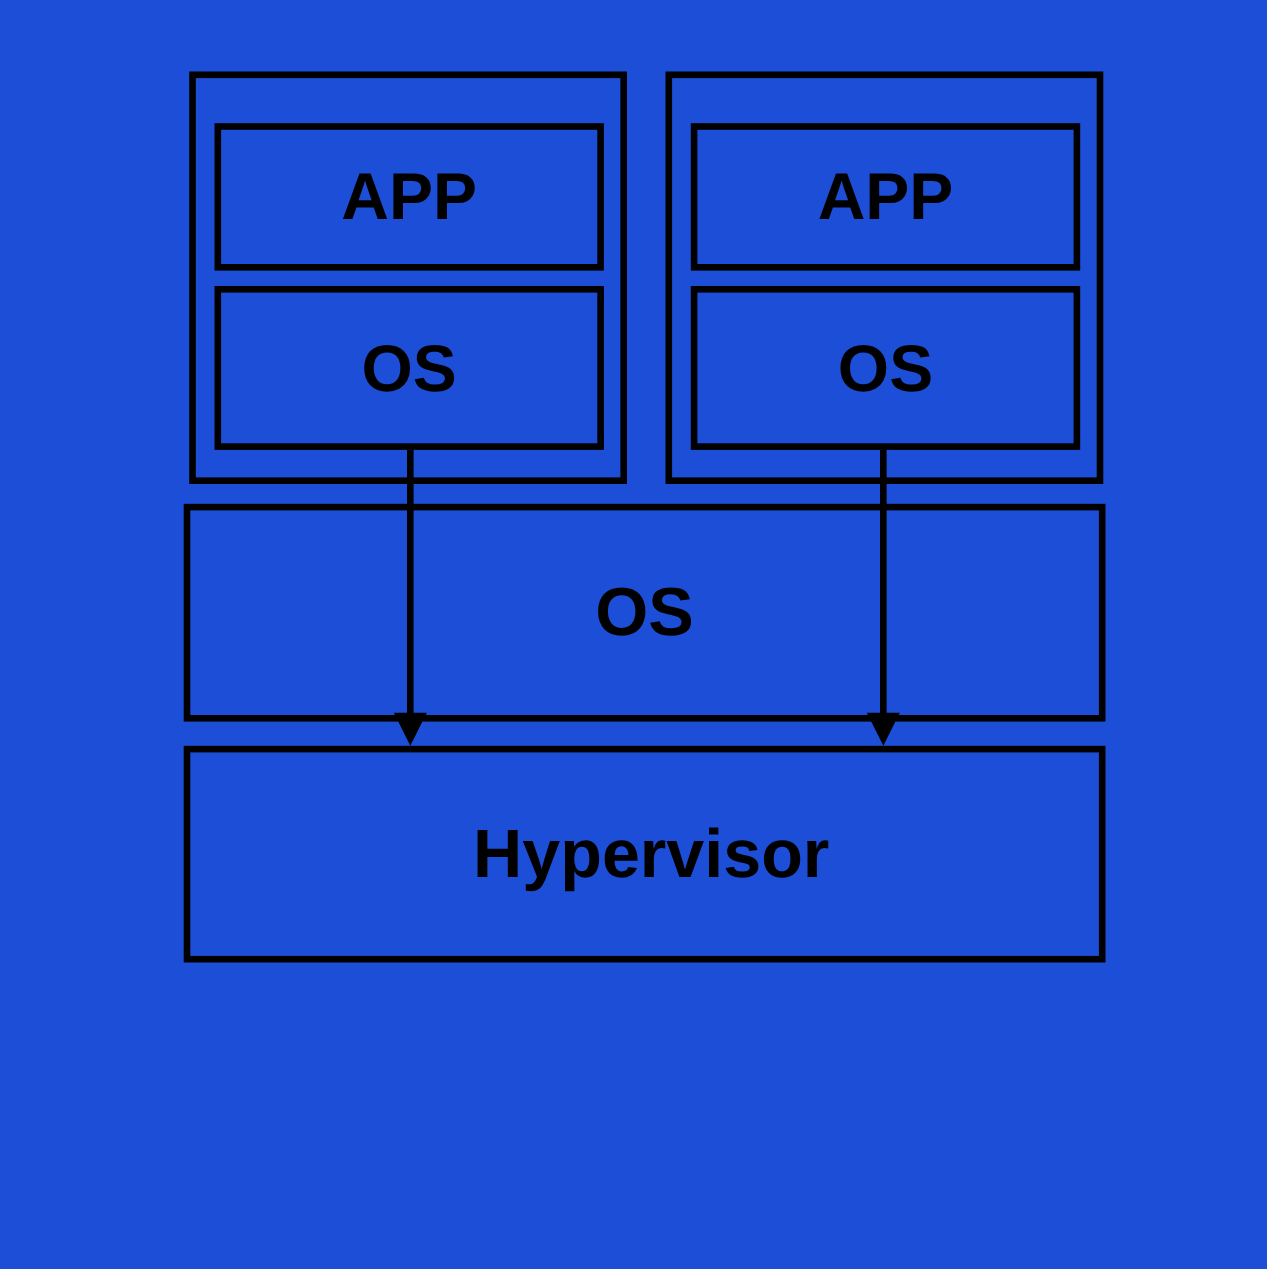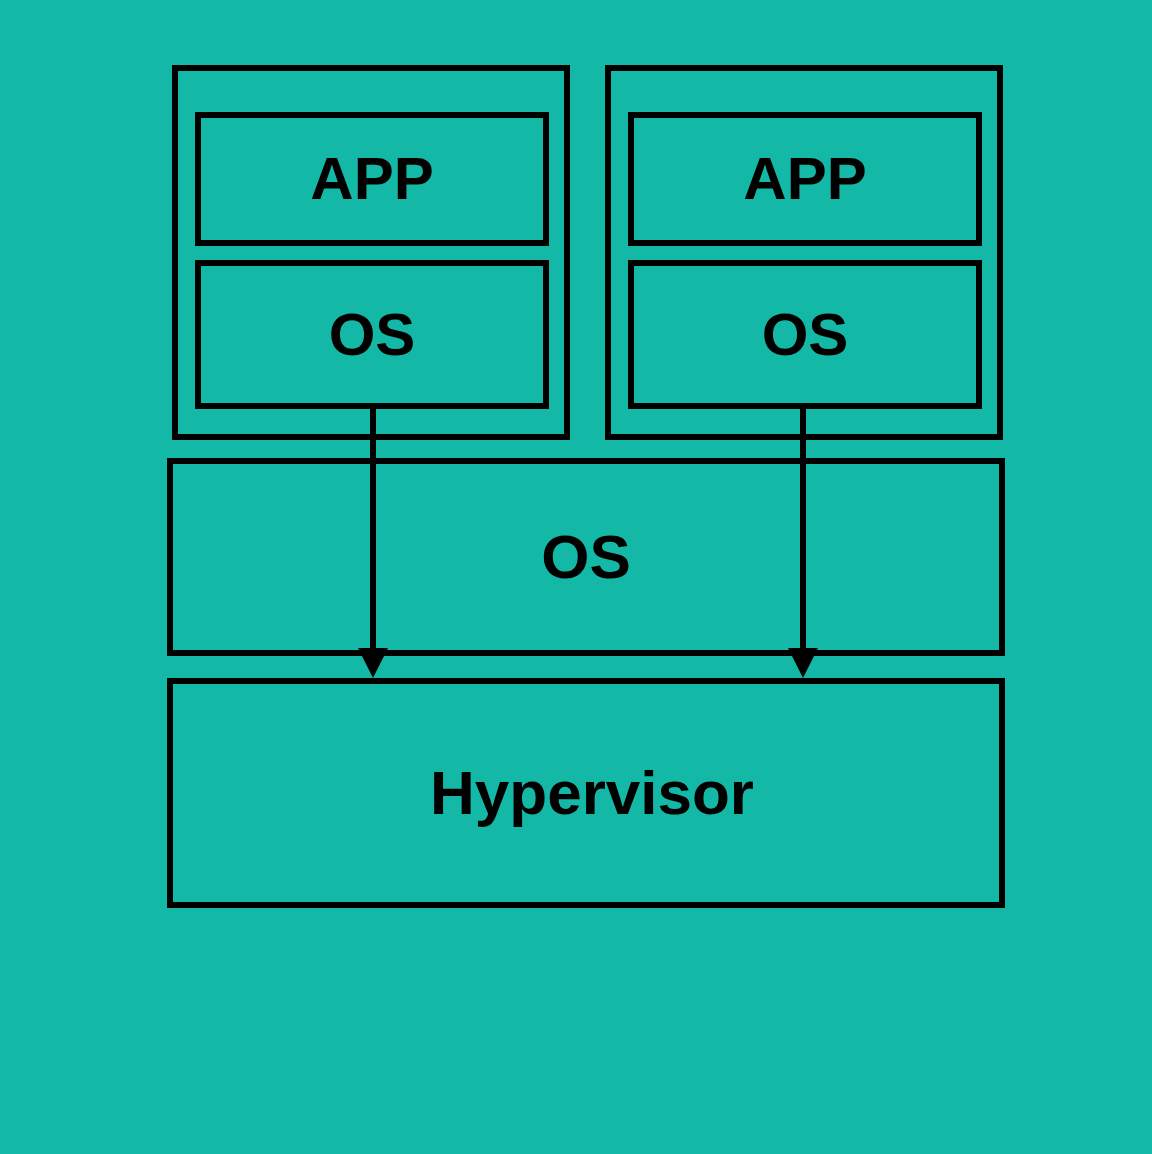"APP" #canvas { background: #14b8a6 -> #1d4ed8 }
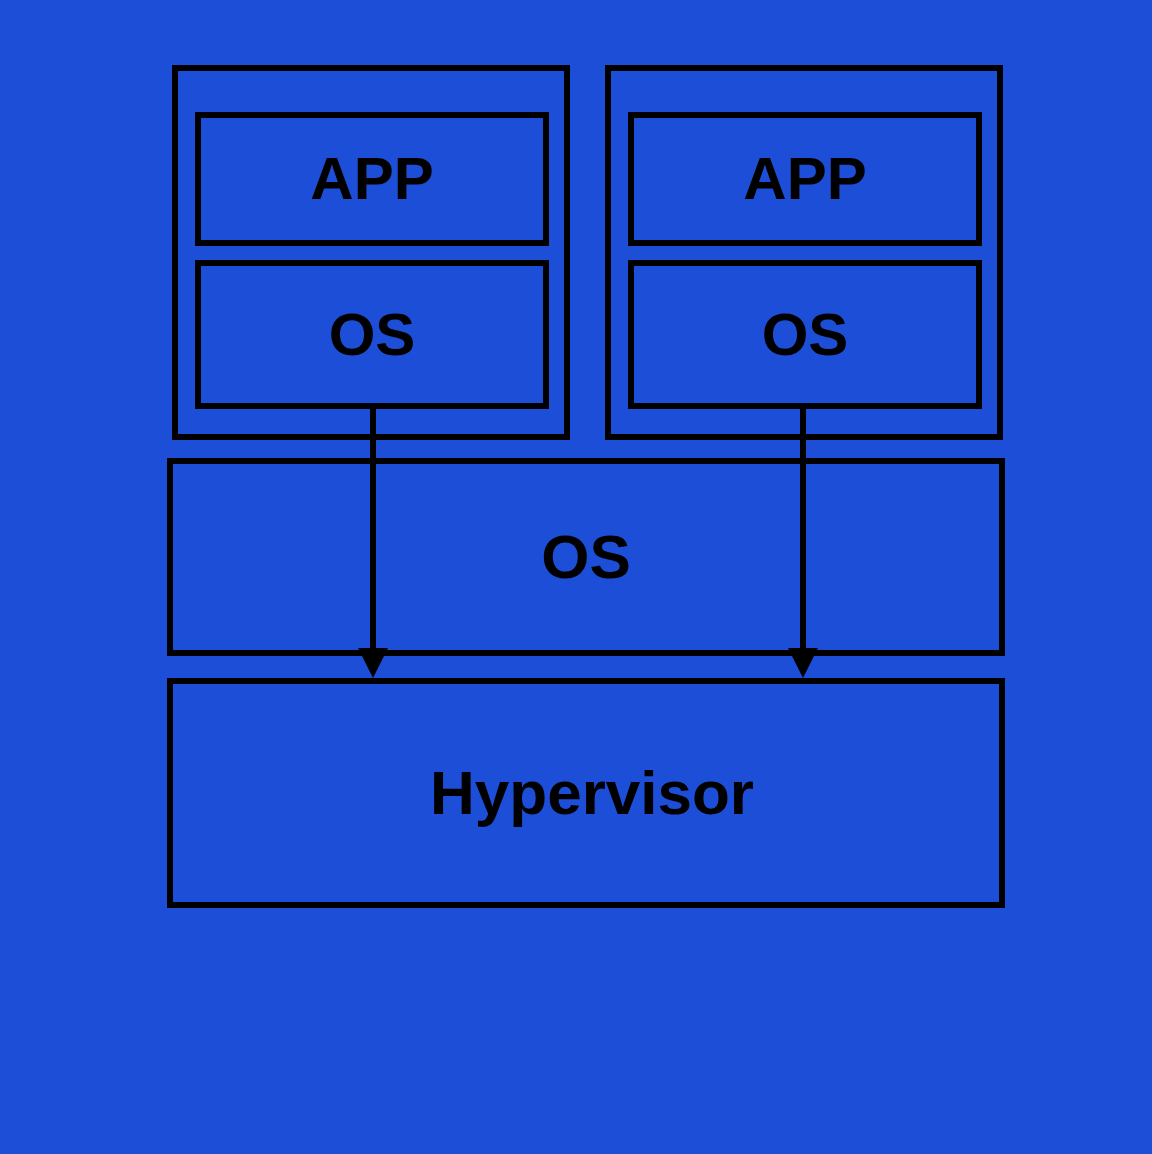"Hypervisor" #hypervisor { height: 230px -> 197px }
